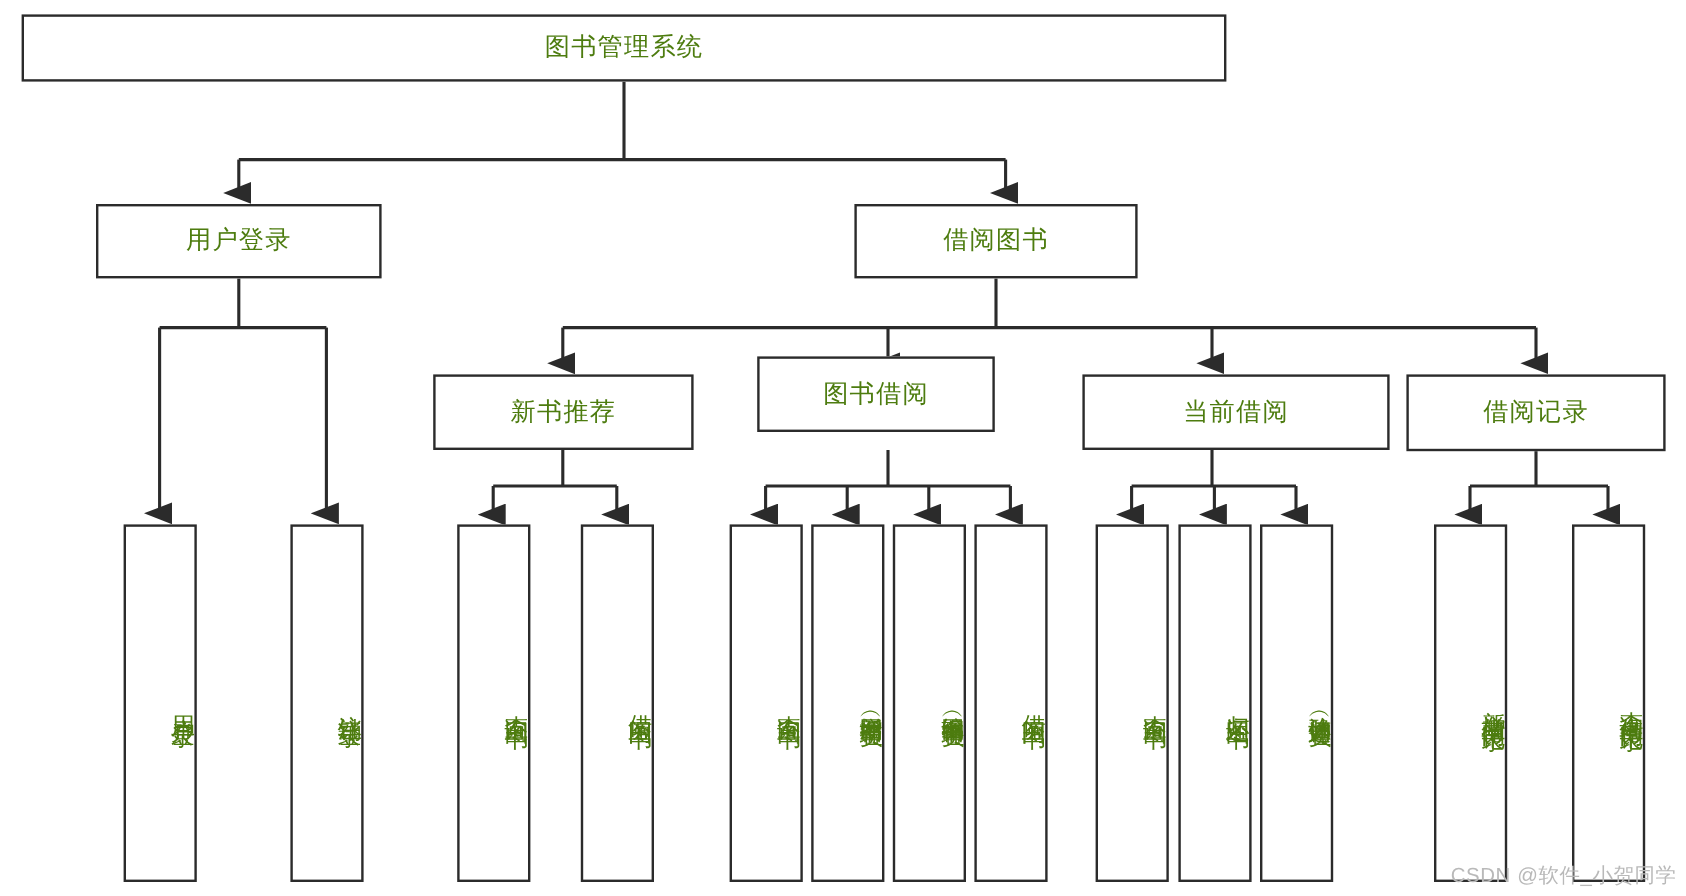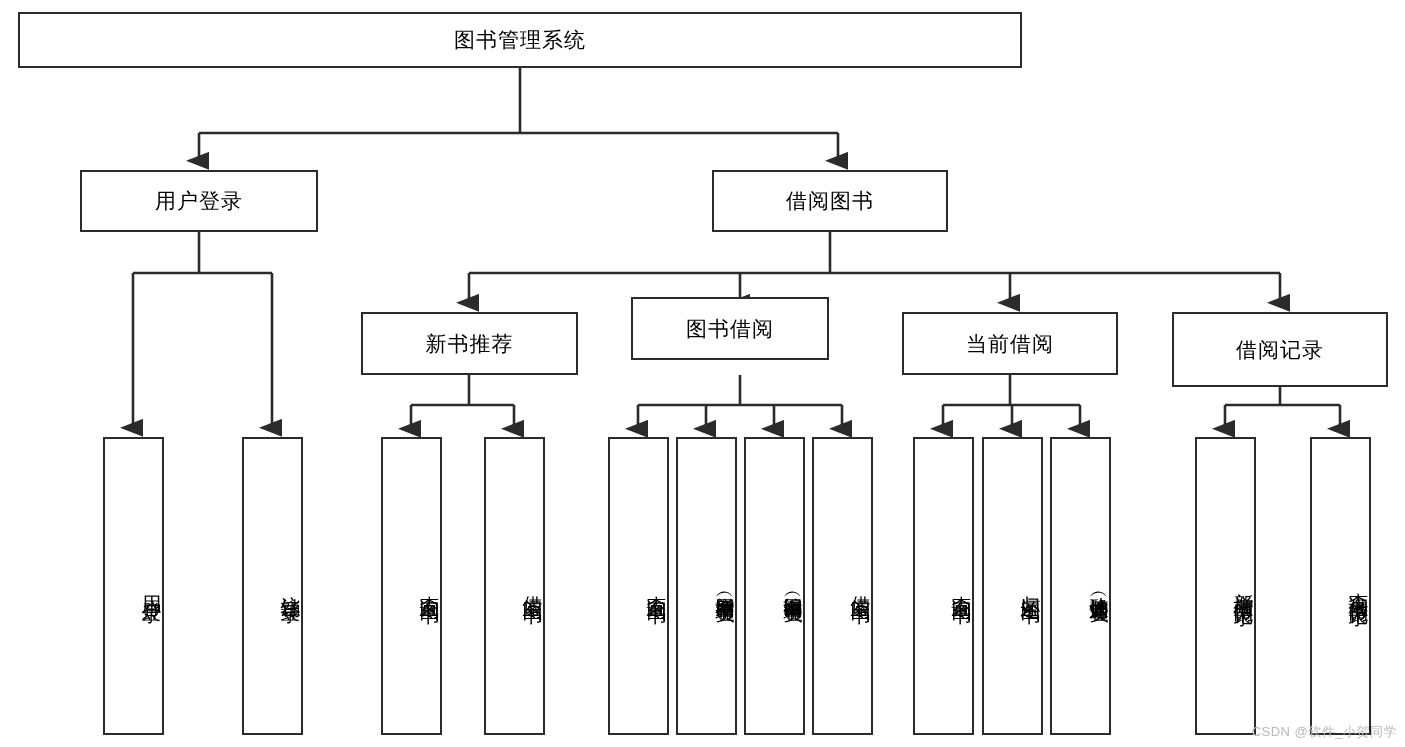"图书管理系统" .node-box { color: #000000 -> #4d7c0f }
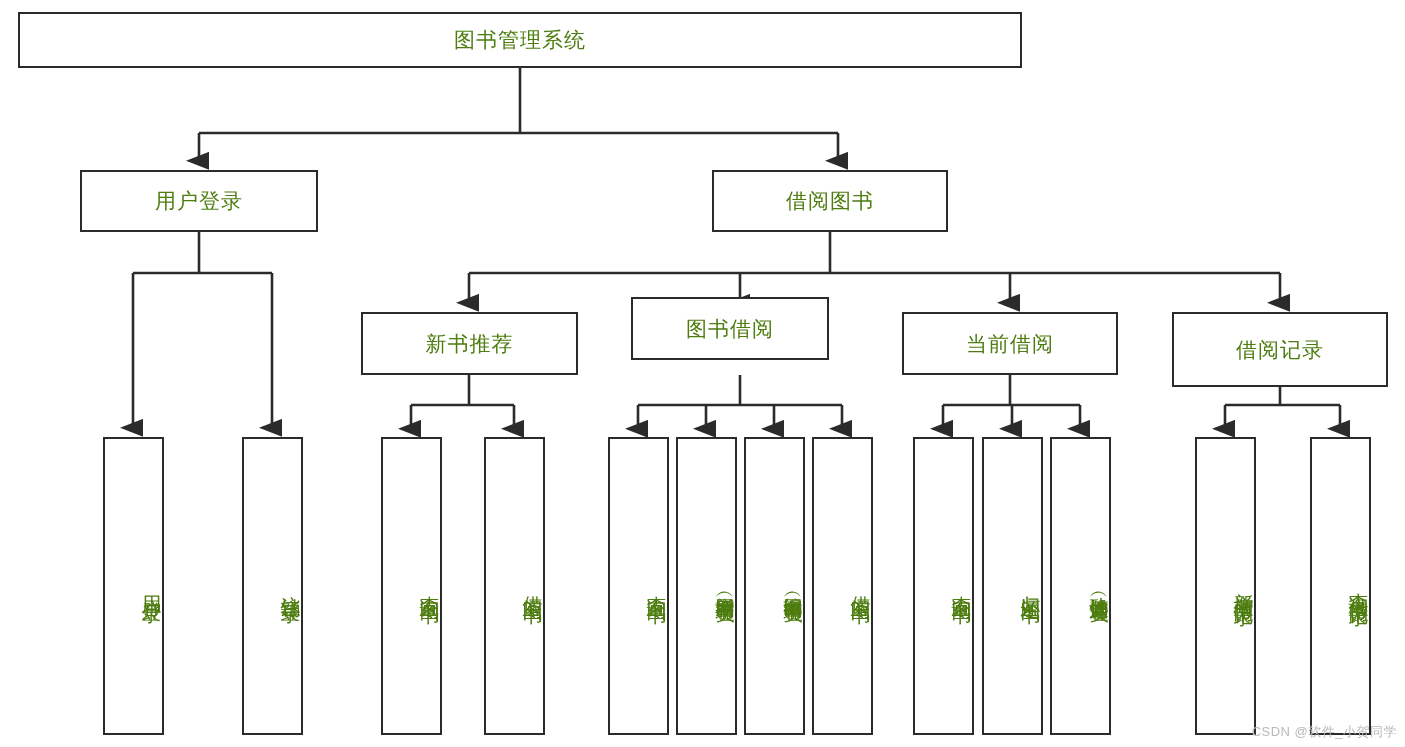"当前借阅" div.node-box { width: 216px -> 256px }
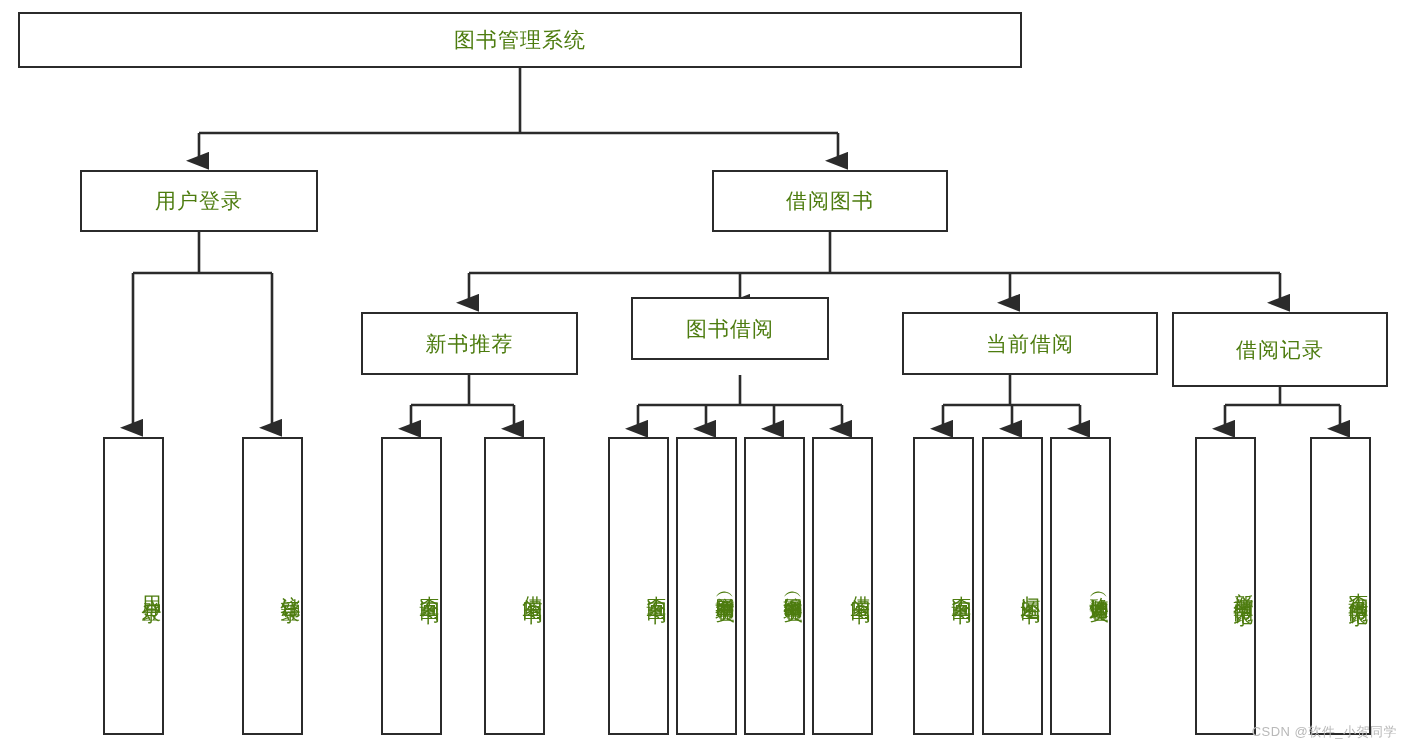"借阅记录" div.node-box { height: 75px -> 64px }
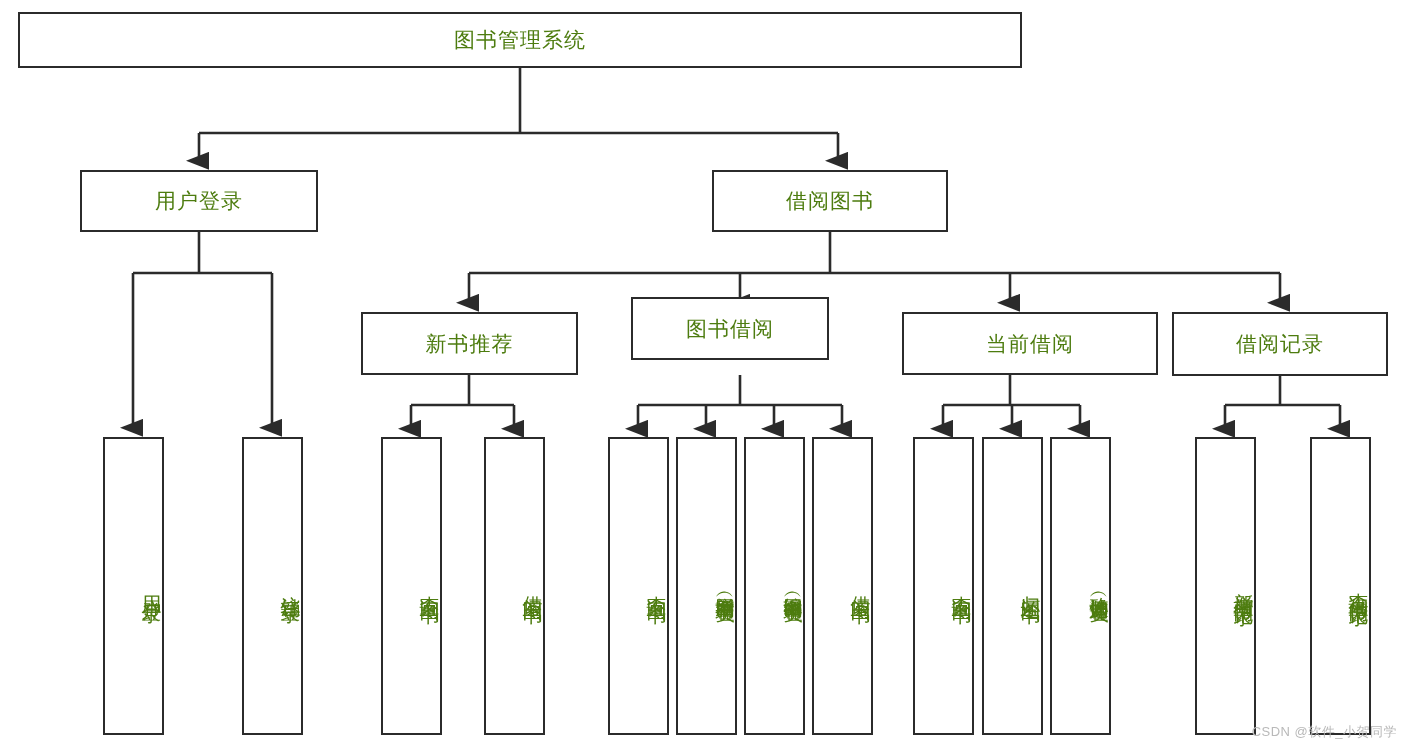"CSDN @软件_小贺同学" #watermark { font-size: 13px -> 17px }
